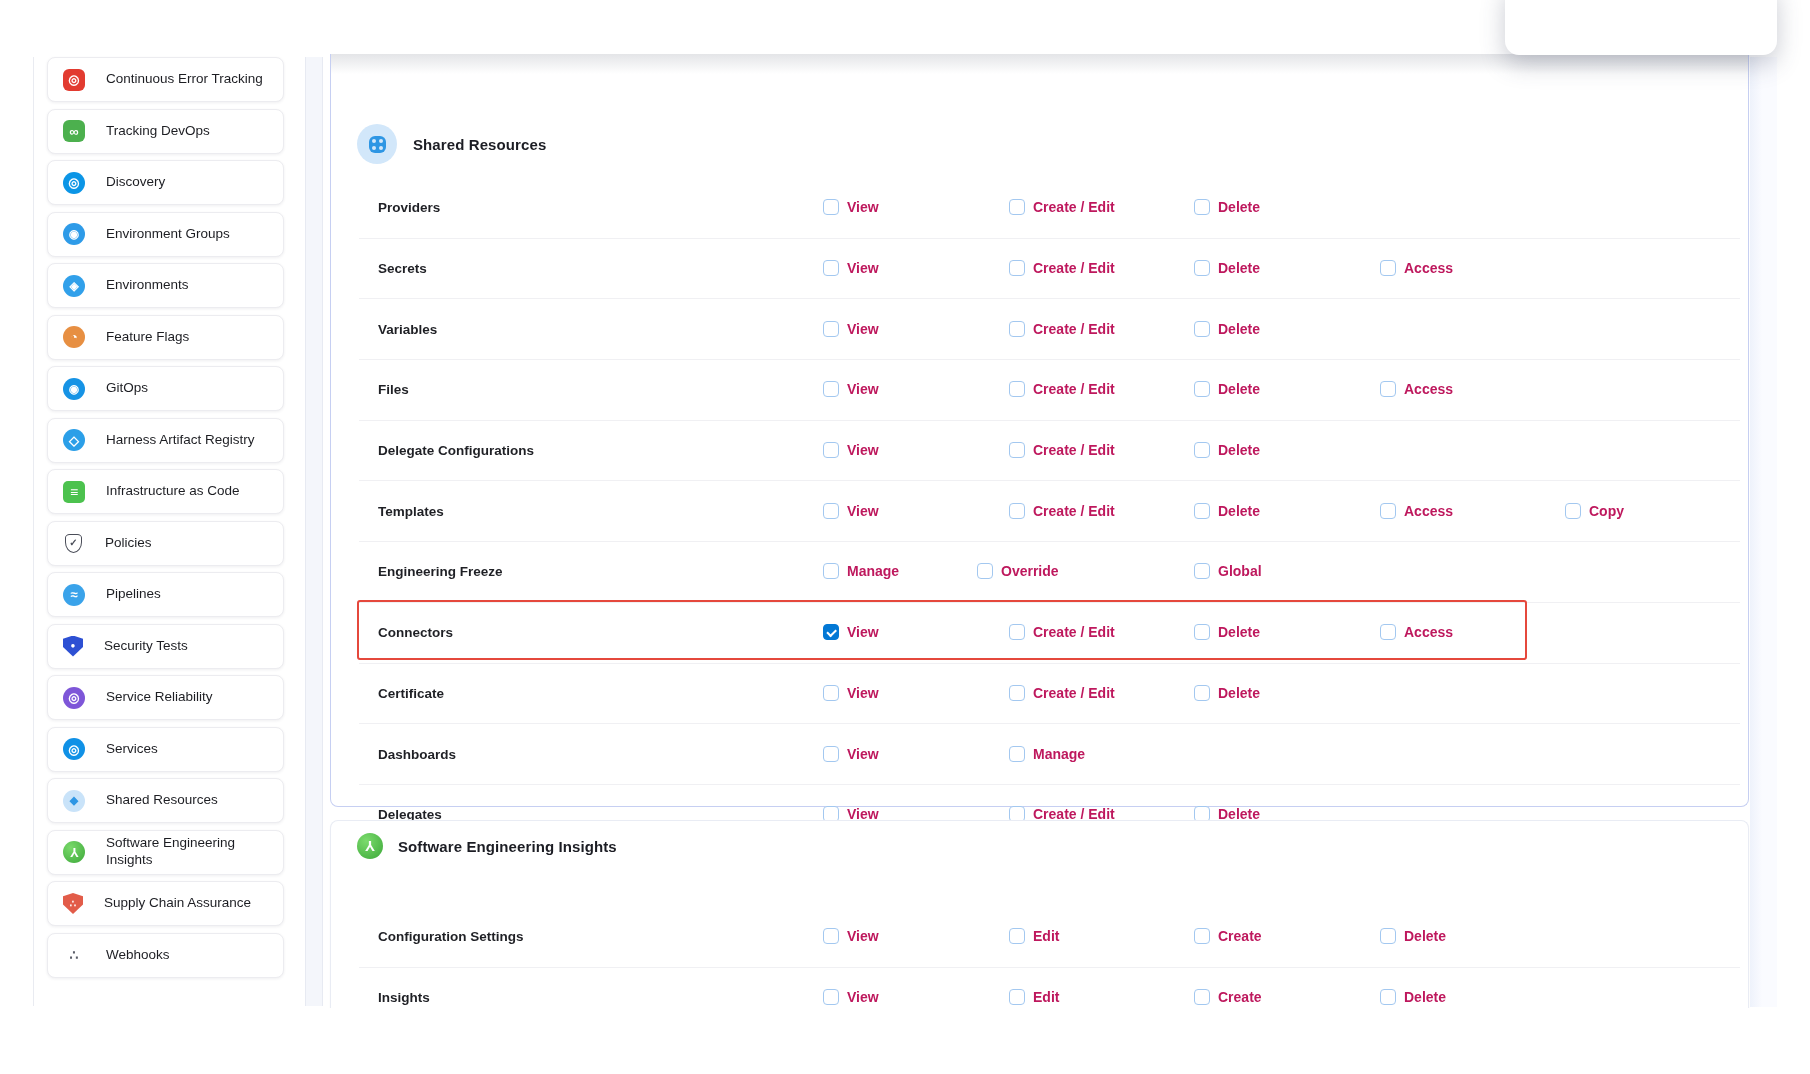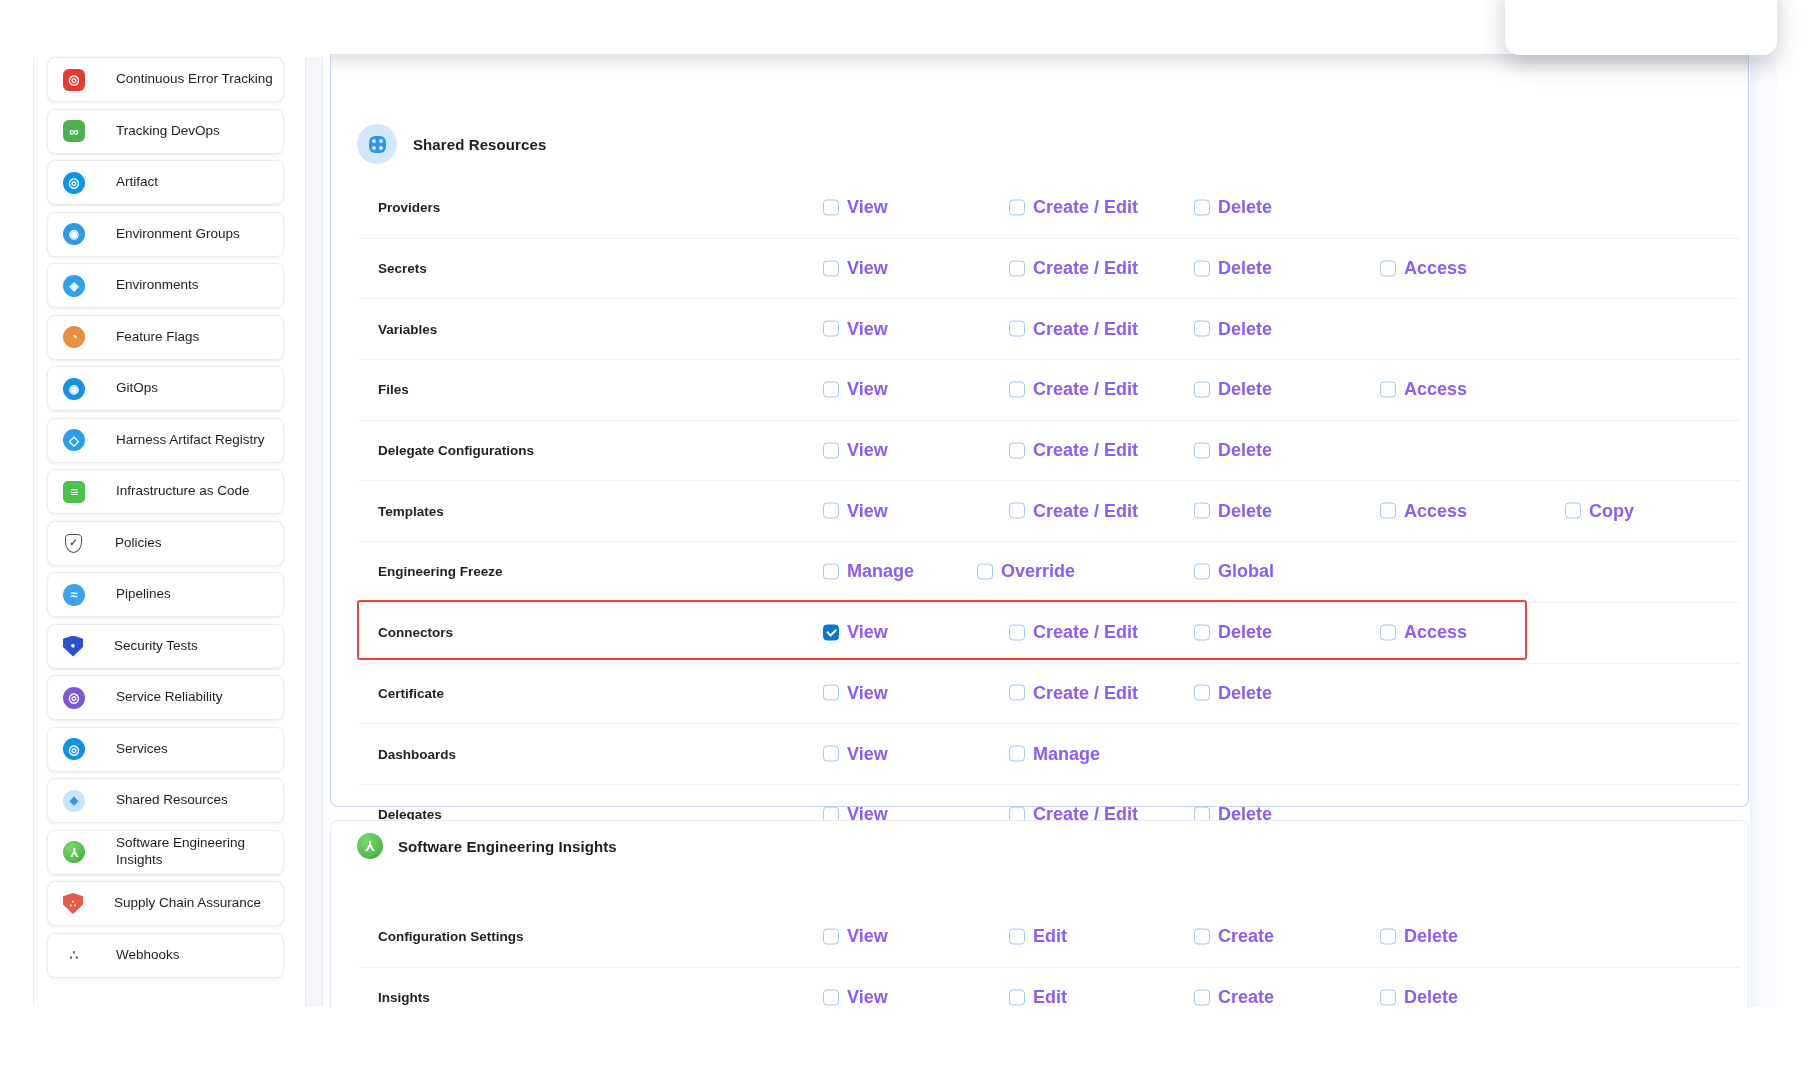"Continuous Error Tracking" .side-item { gap: 31px -> 21px }
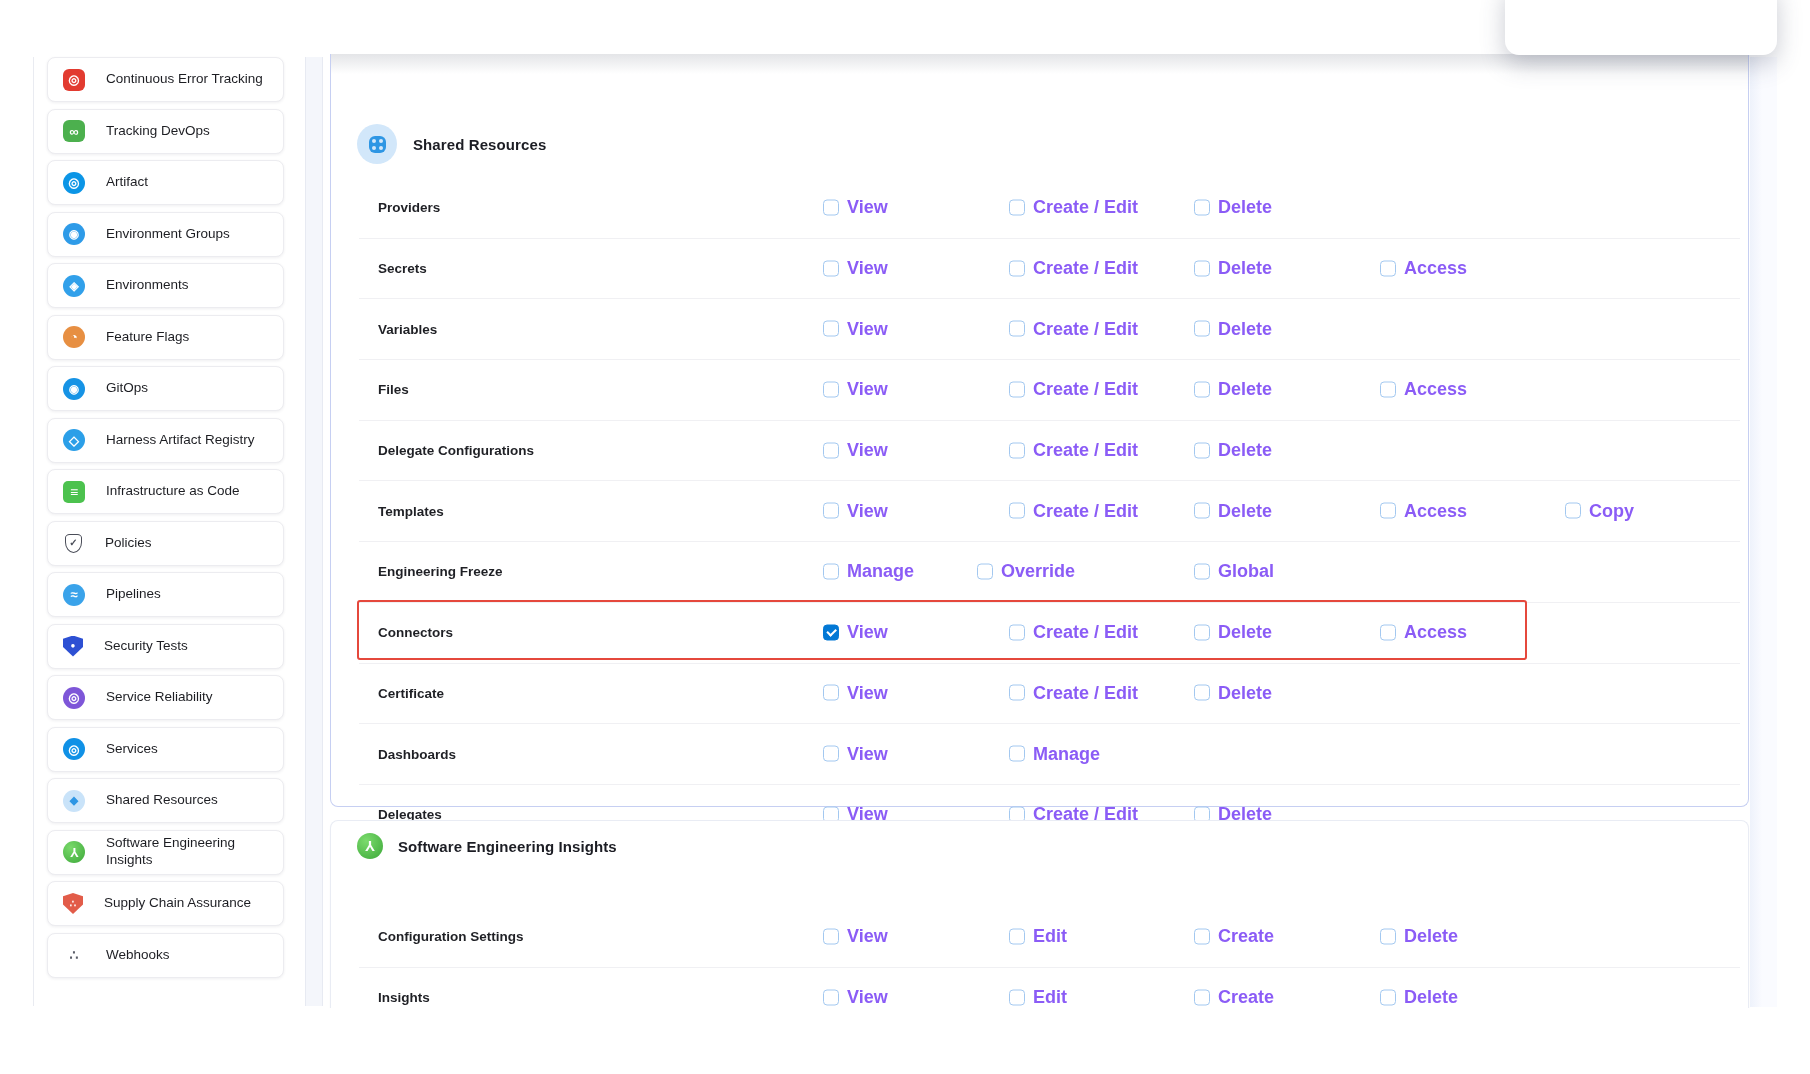"Artifact" span.si-label { text: Artifact -> Discovery }
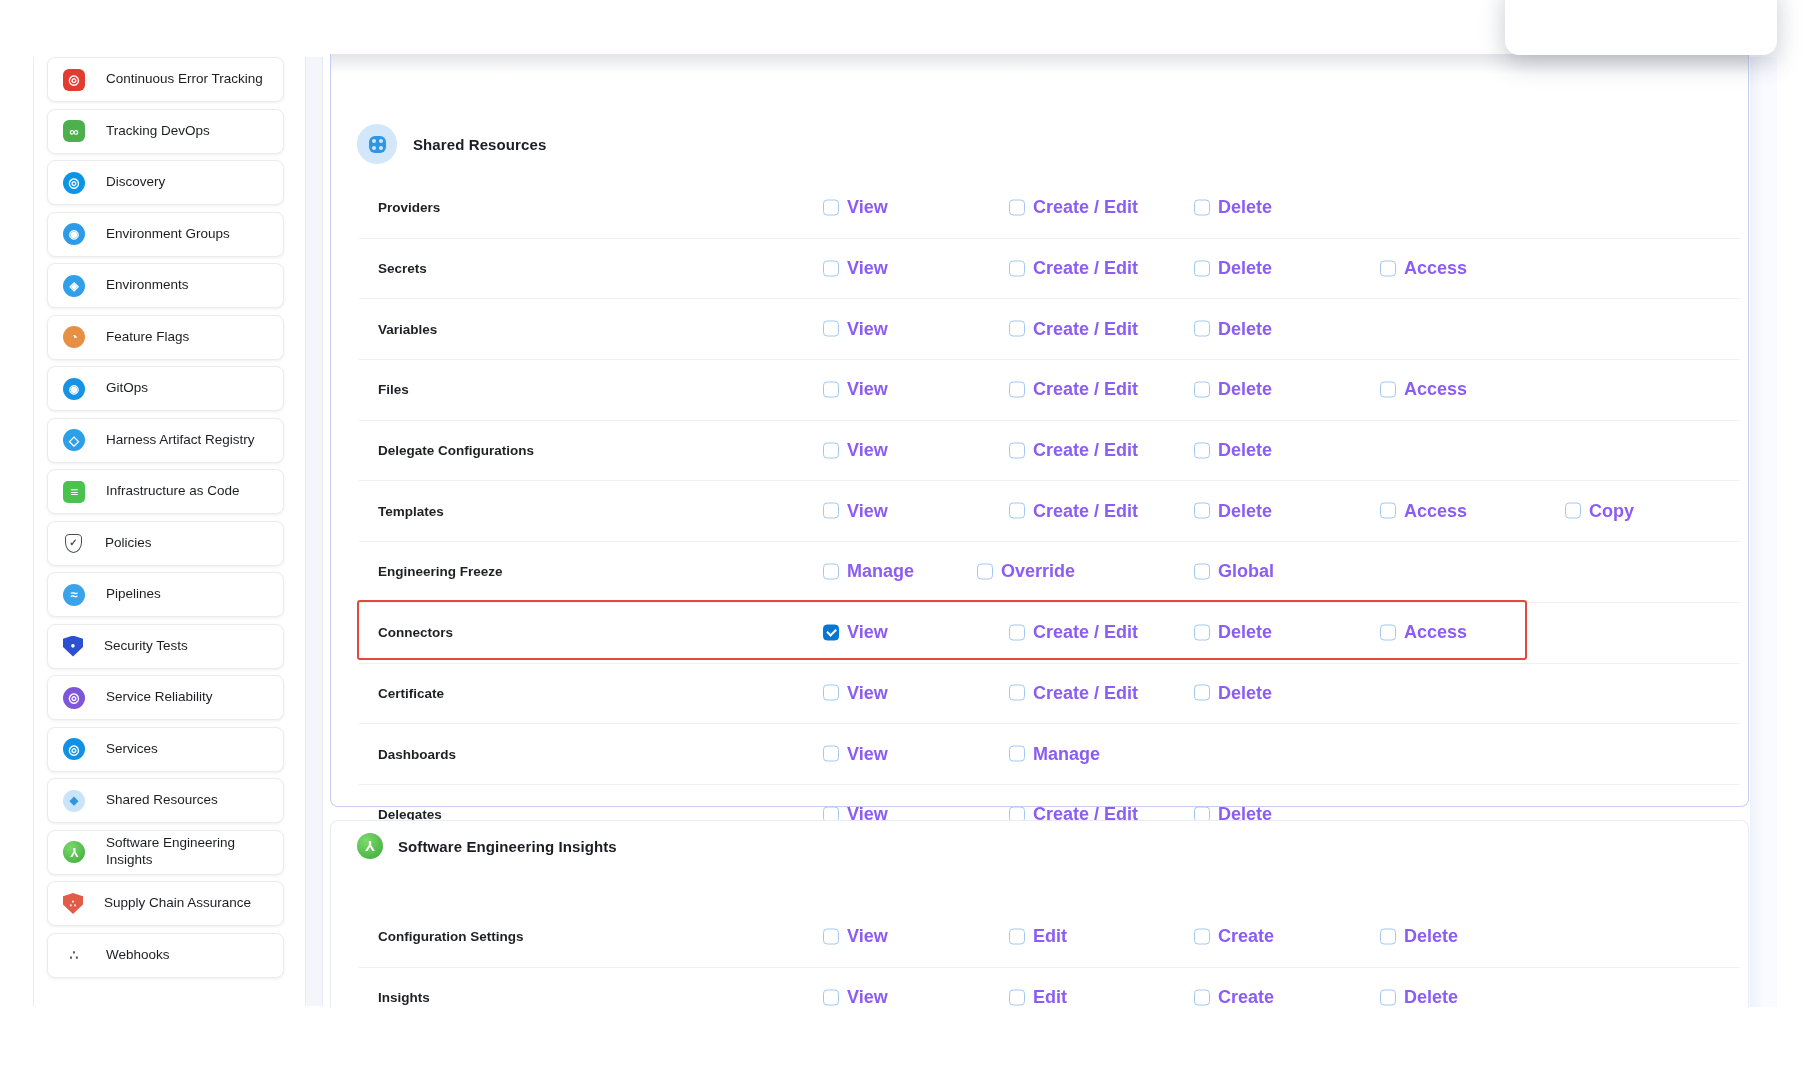"View" .perm-label { color: #8b5cf6 -> #be185d; font-size: 18px -> 14px }
